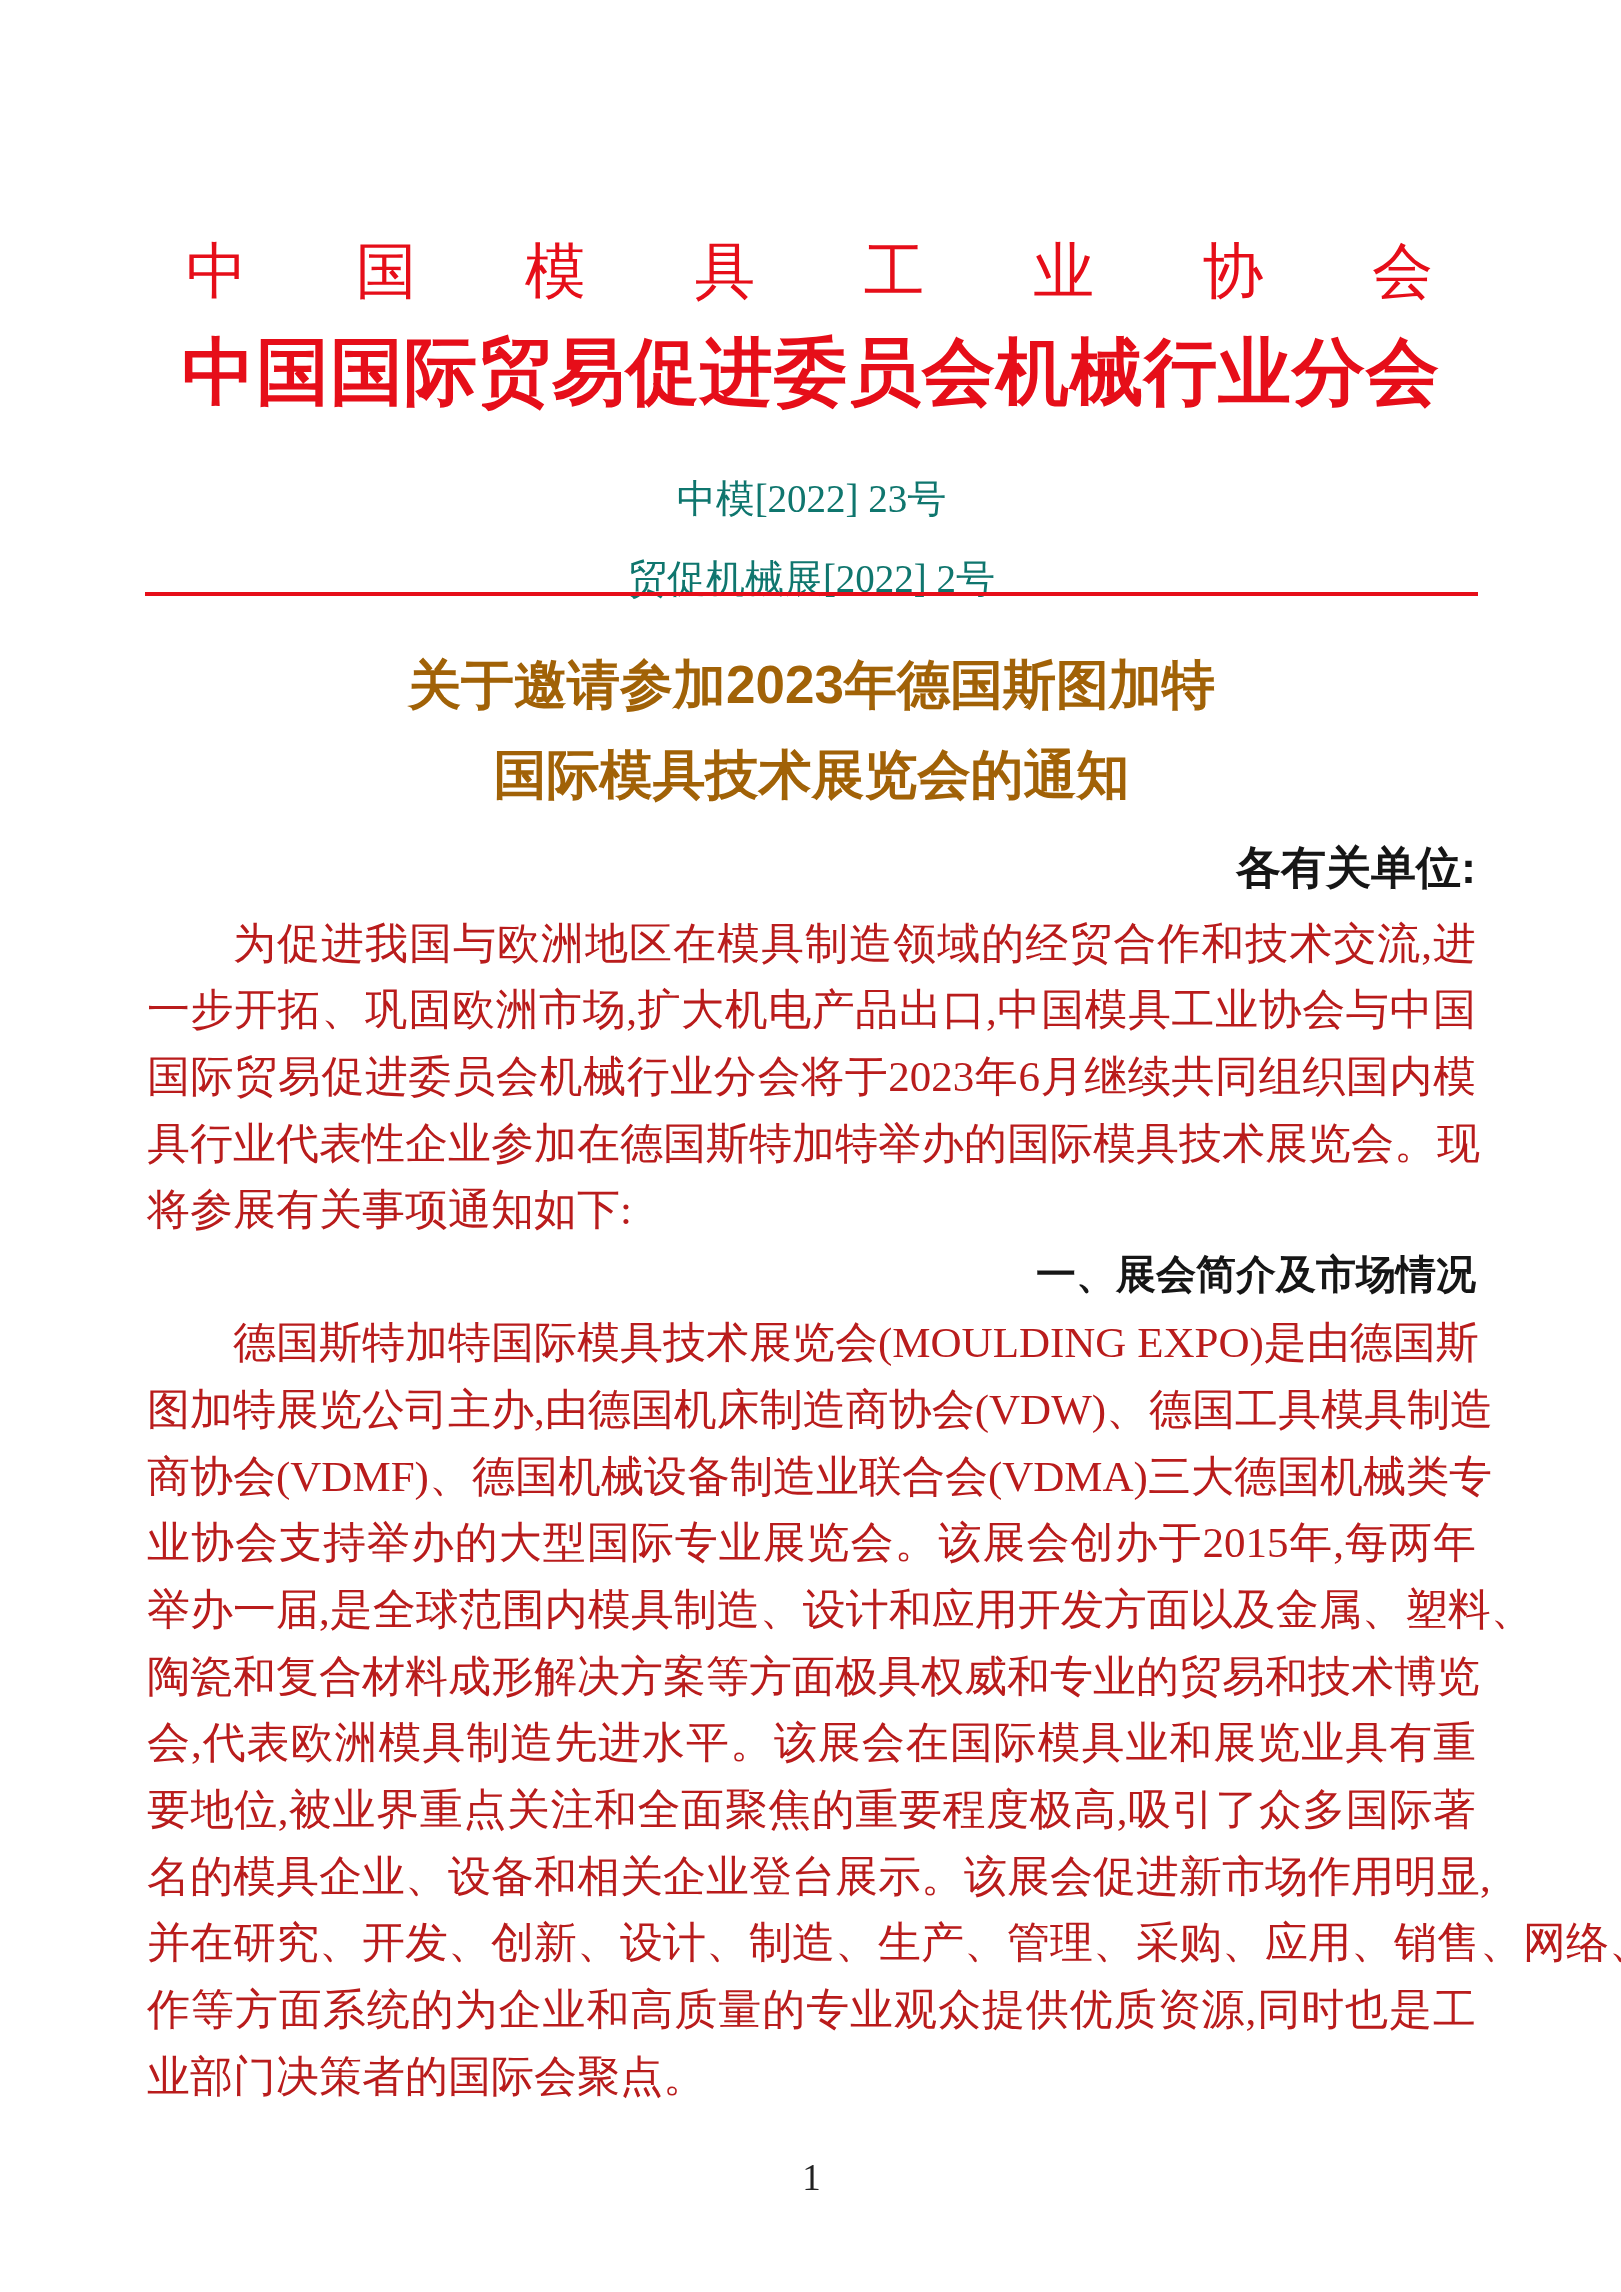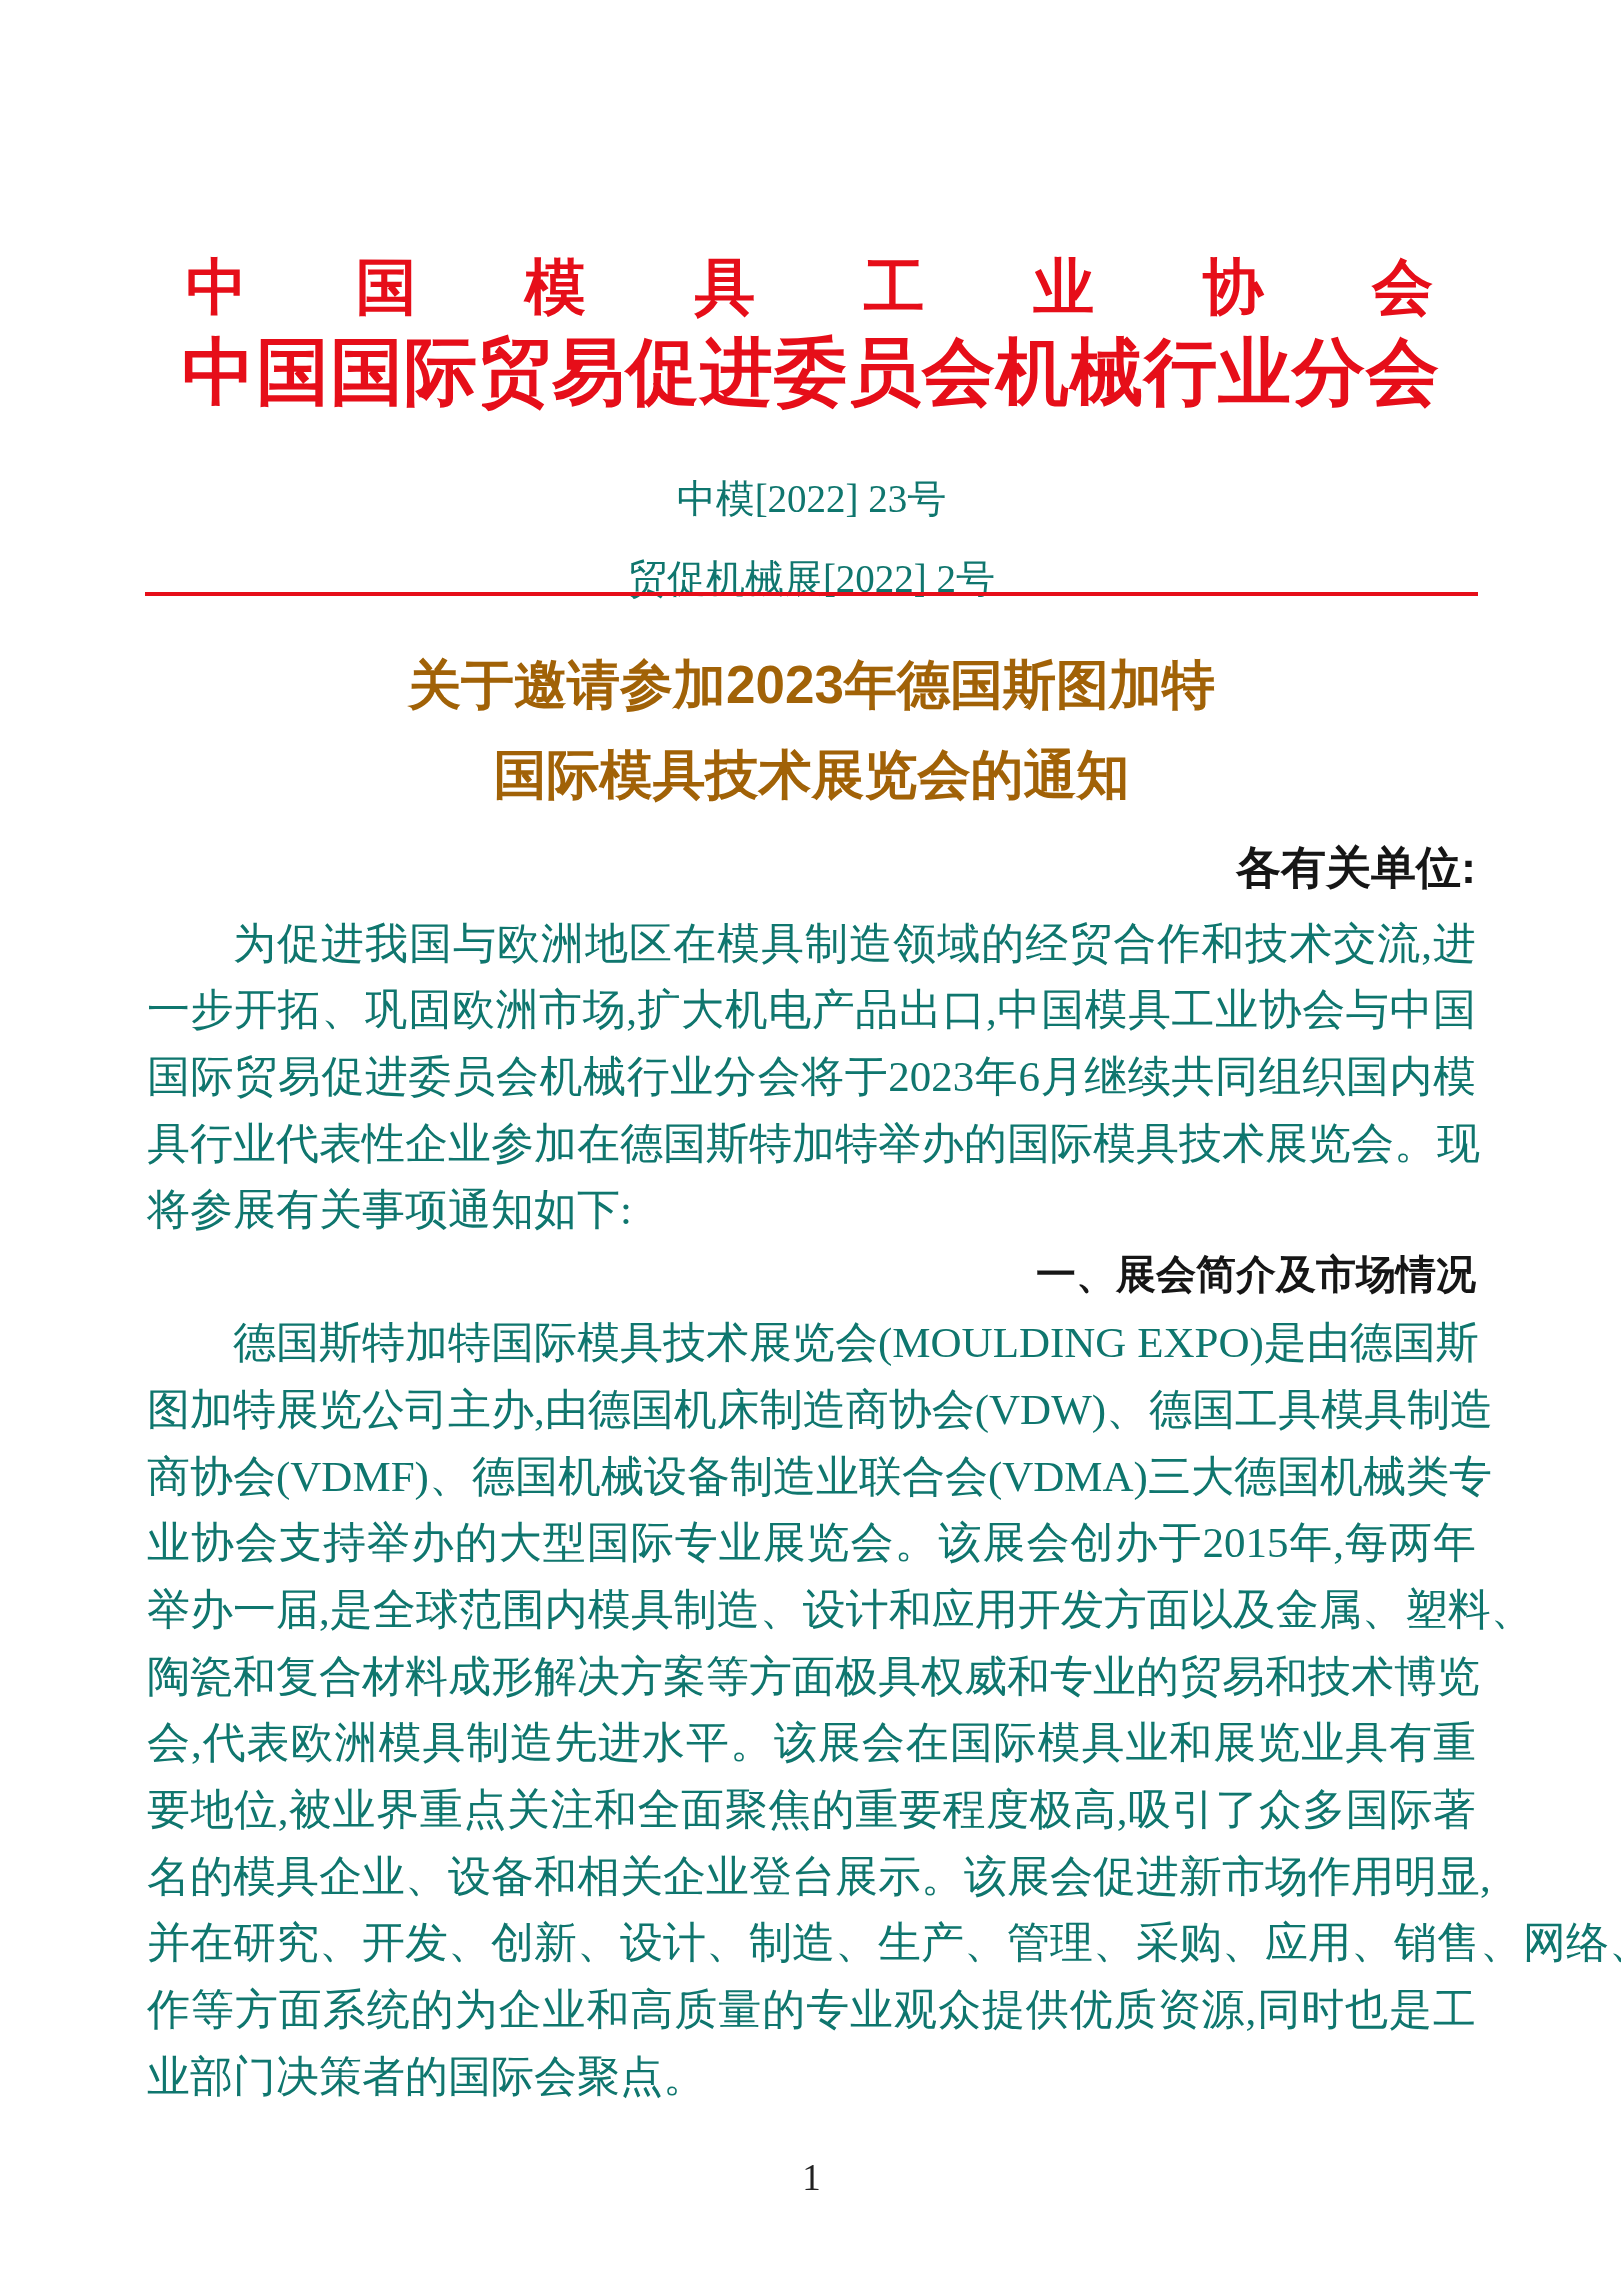"中国模具工业协会" .org-line1 { font-weight: bold -> normal; margin-top: 16px -> none }
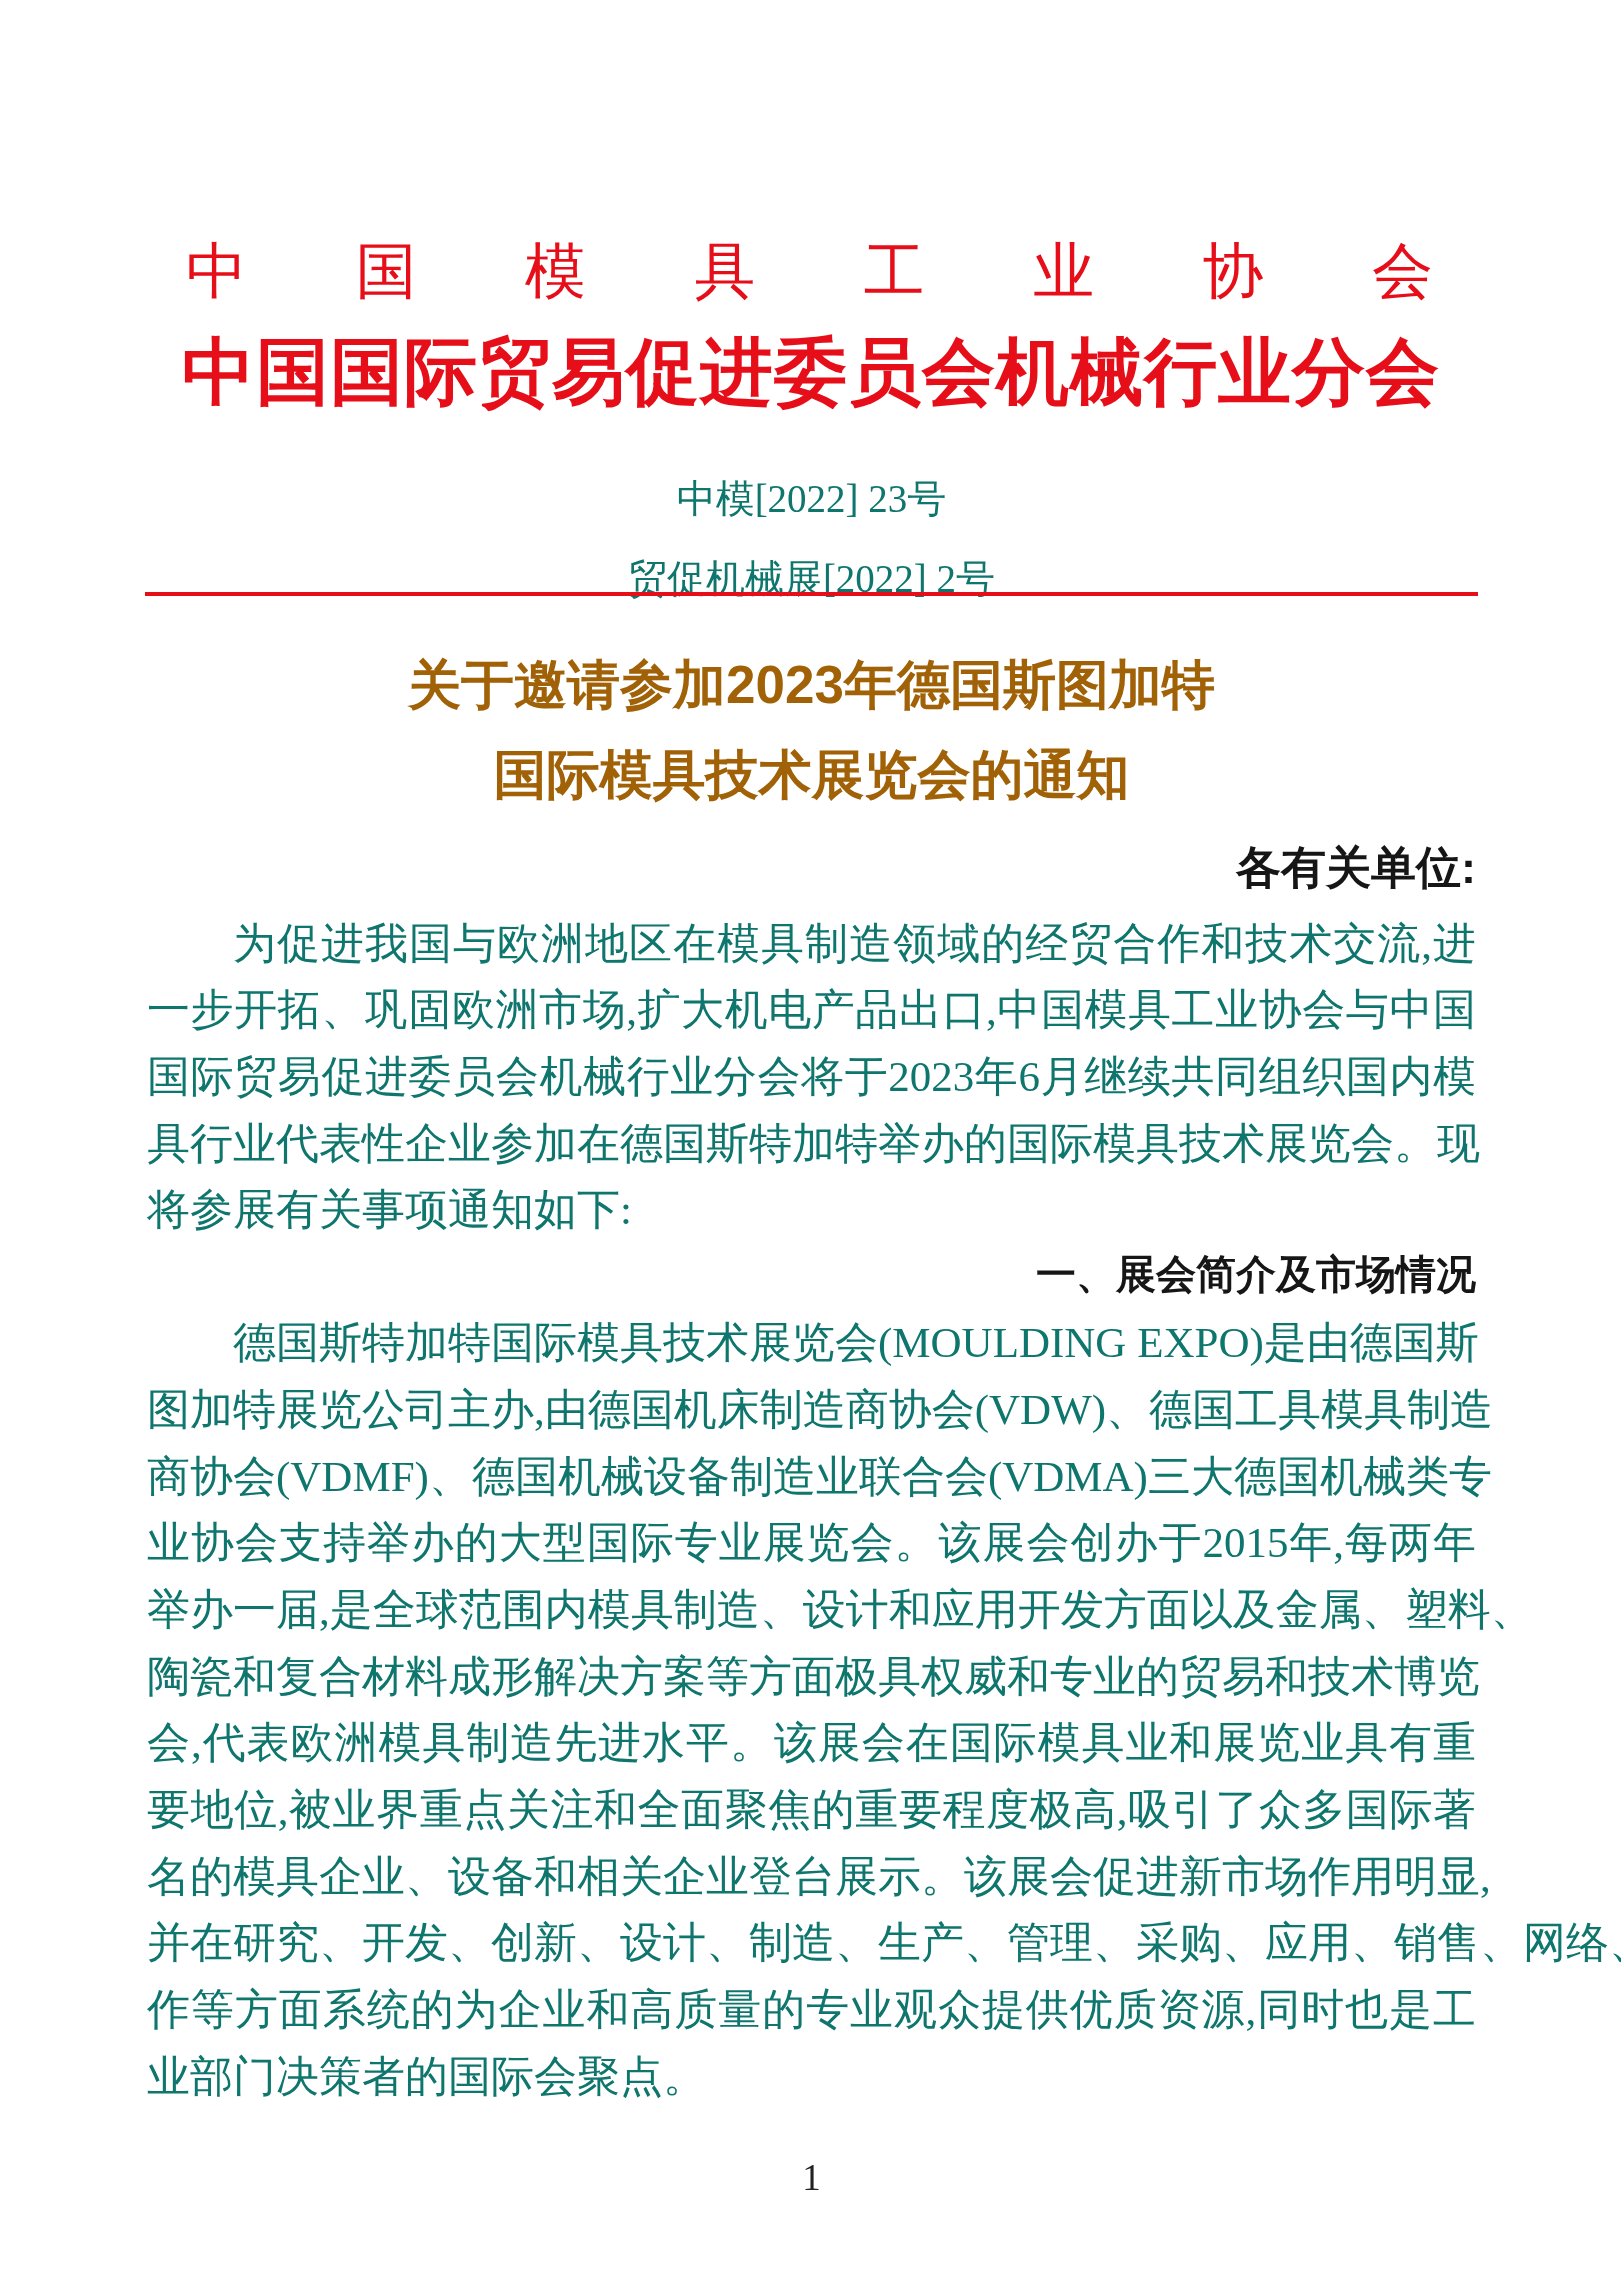"为促进我国与欧洲地区在模具制造领域的经贸合作和技术交流,进" .bline { color: #0f766e -> #b91c1c }
